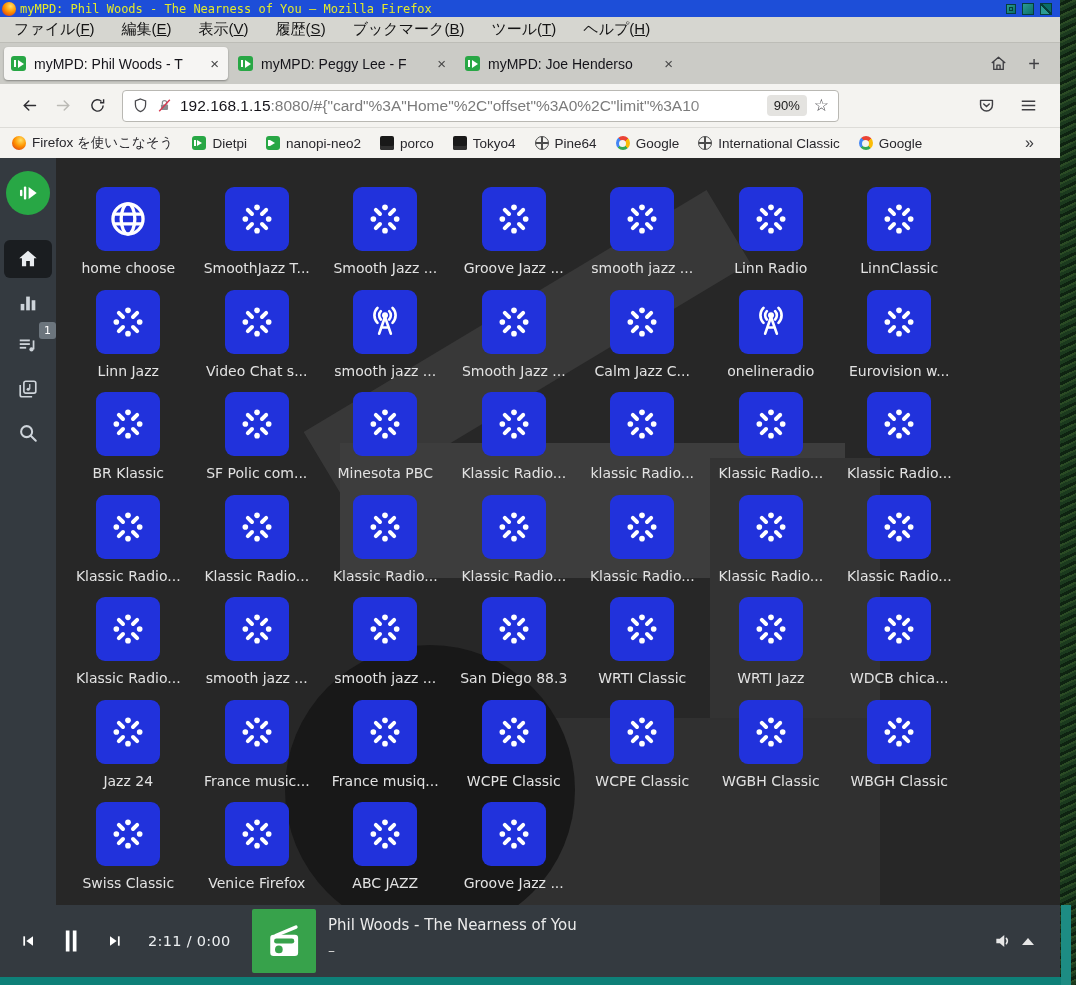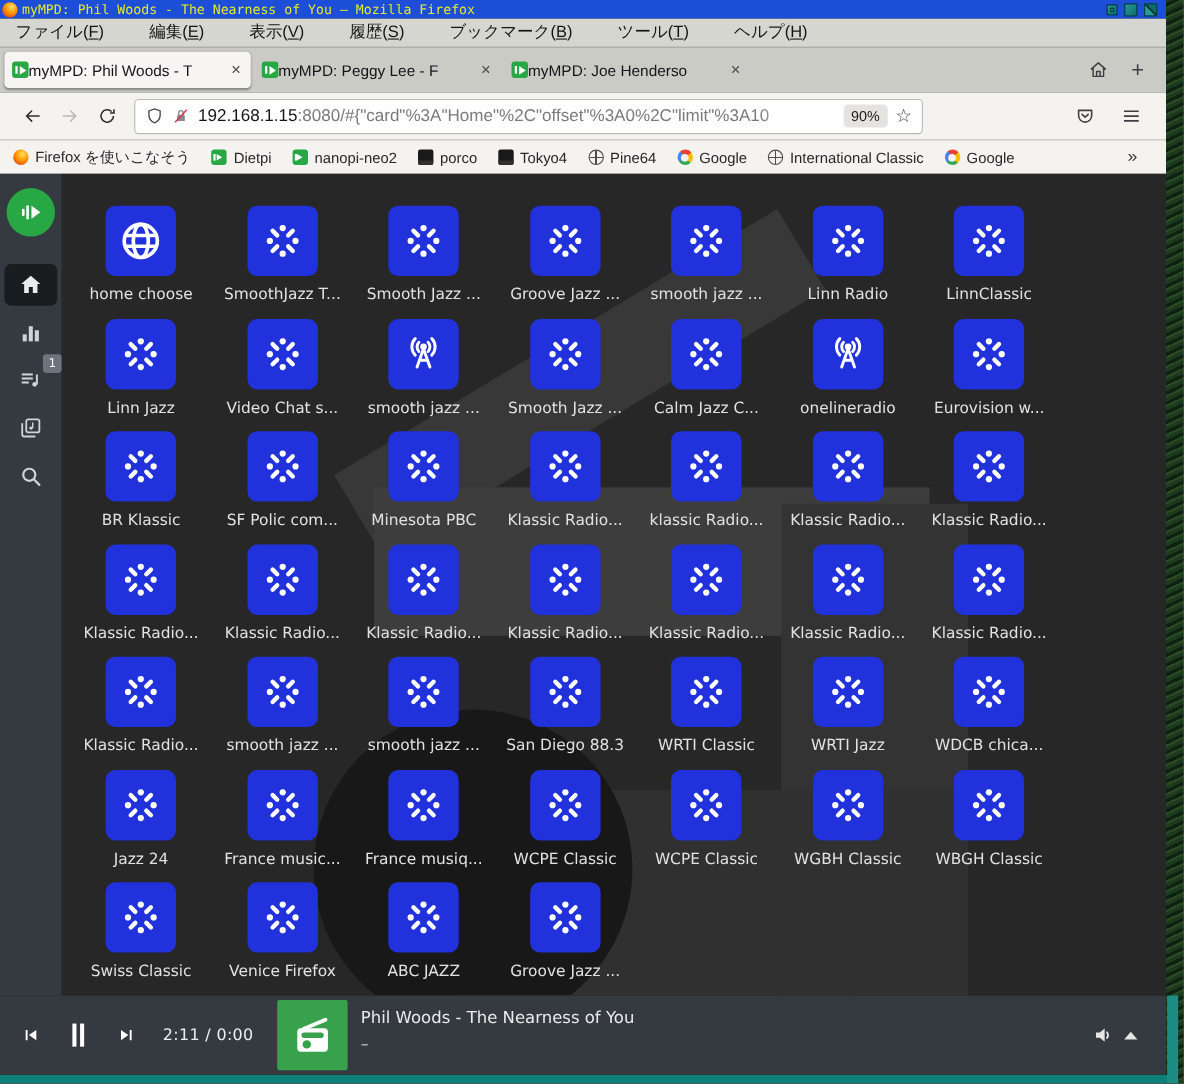"ファイル(F)" .menubar { gap: 41px -> 27px }
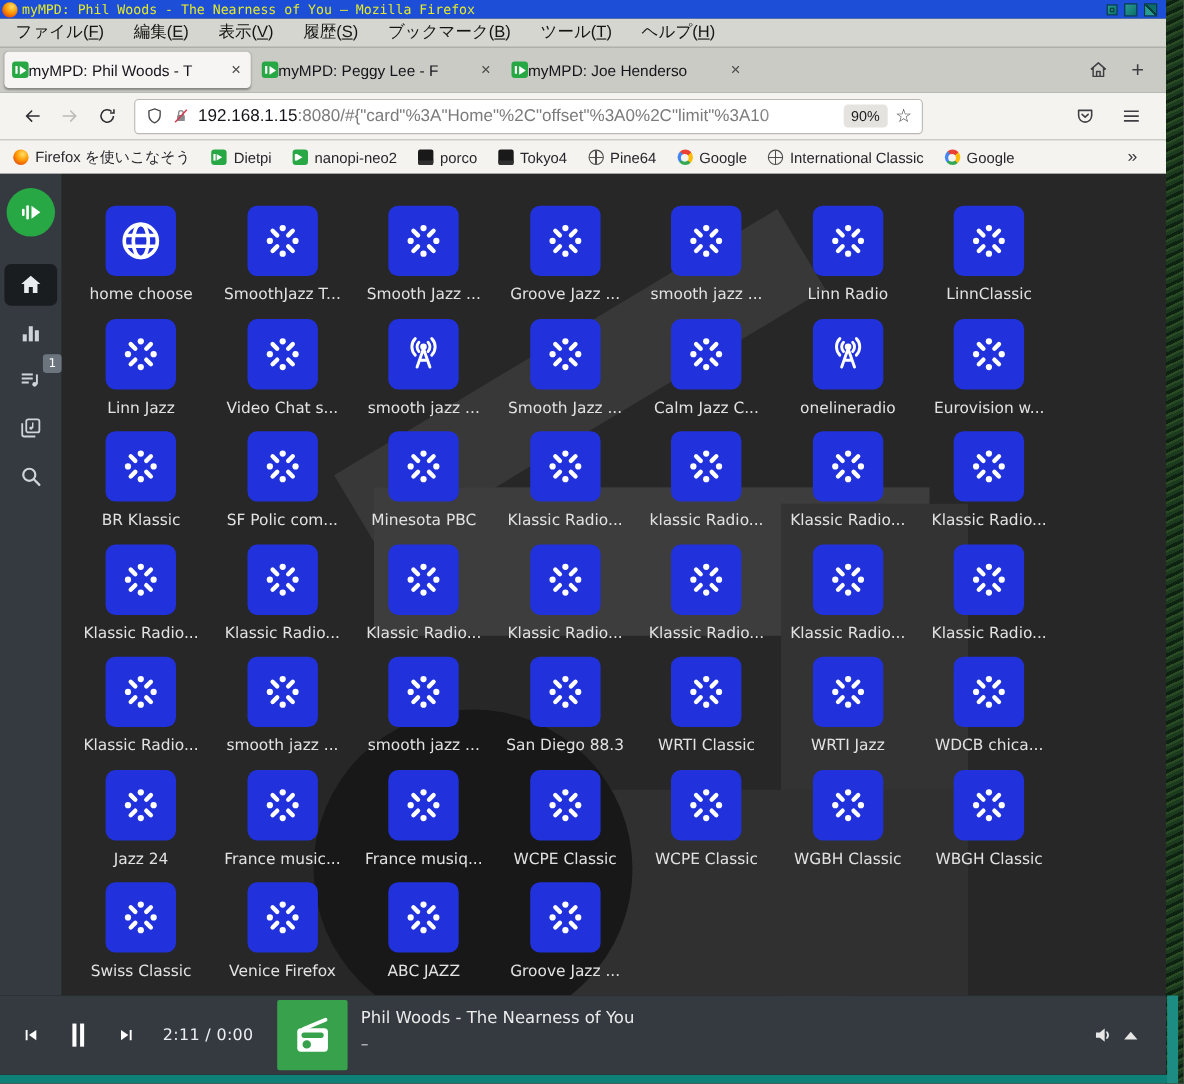"myMPD: Phil Woods - T" .tab { gap: 0 -> 8px }
